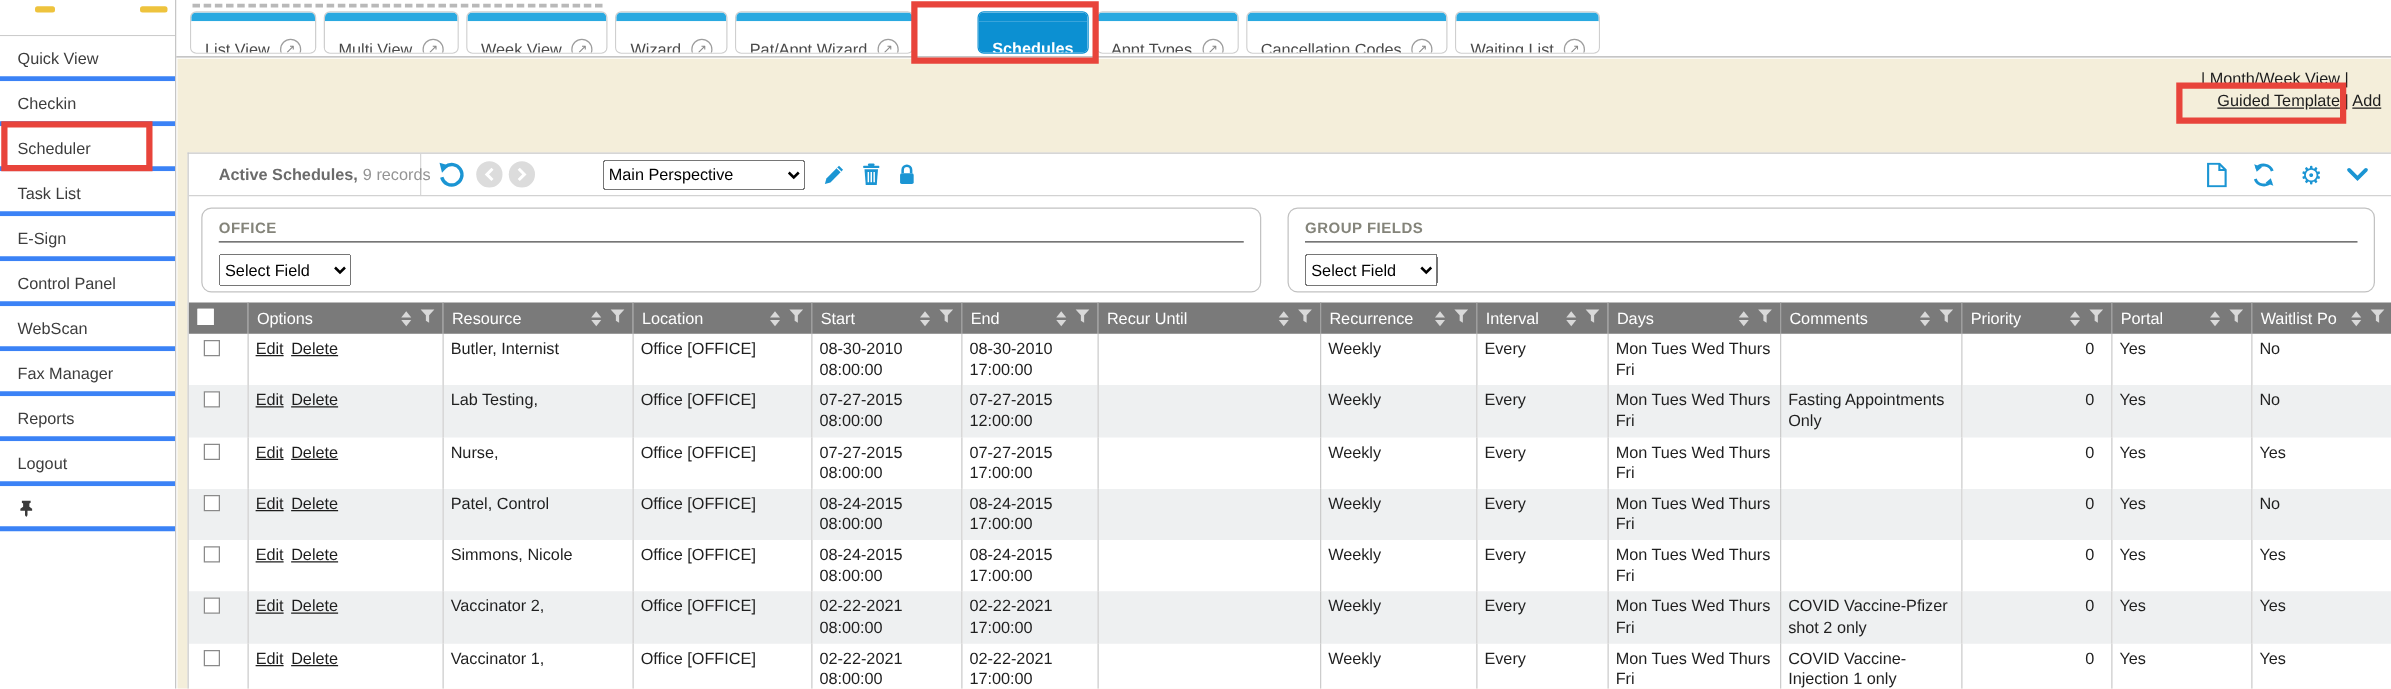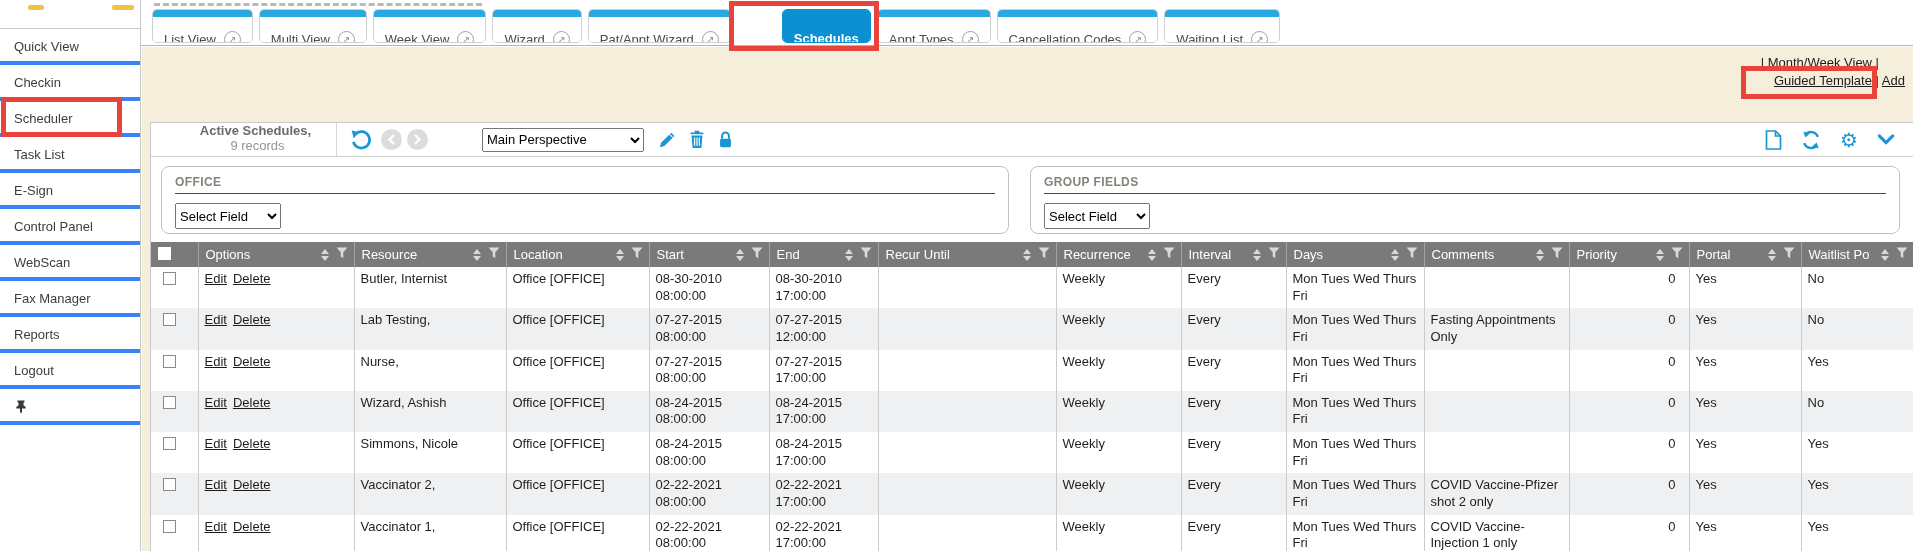"Active Schedules," .tb-title { flex-direction: column -> none }
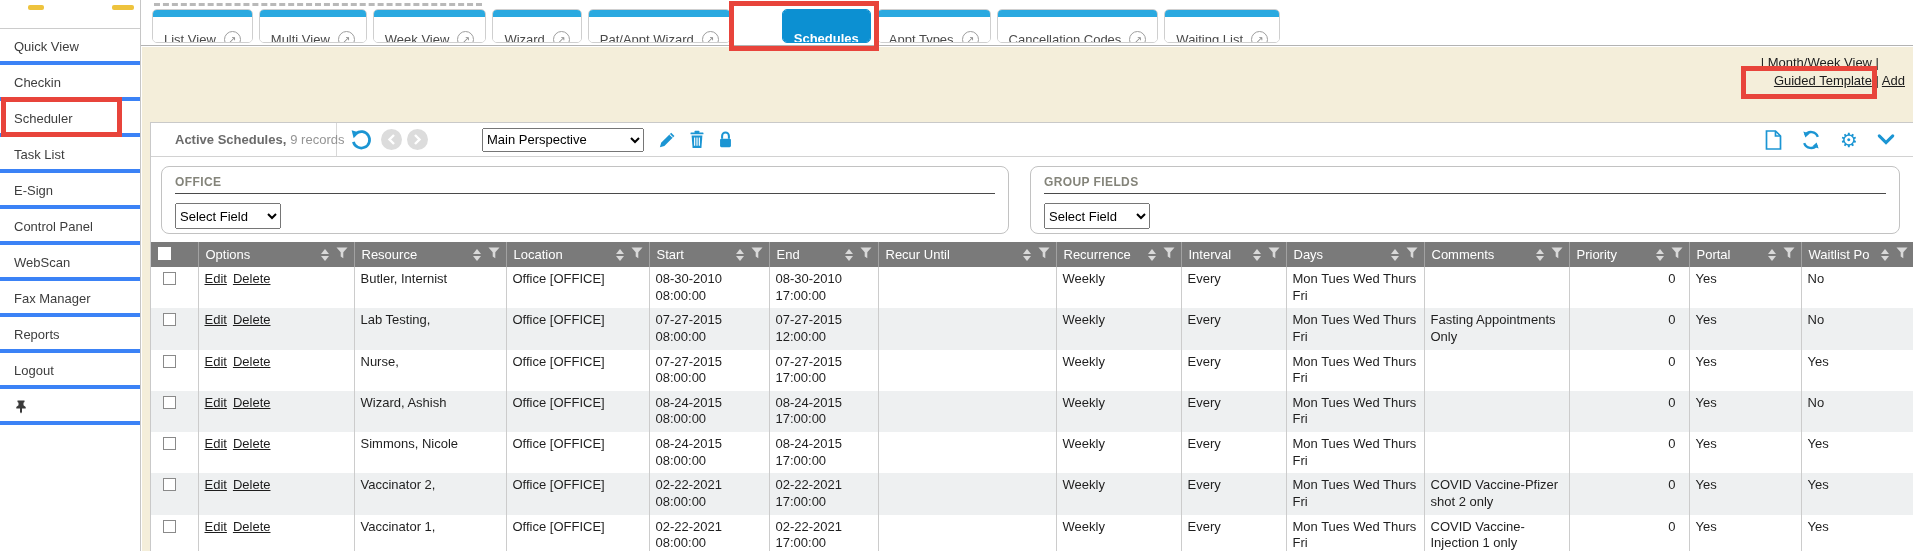"Wizard, Ashish" td { text: Wizard, Ashish -> Patel, Control }
